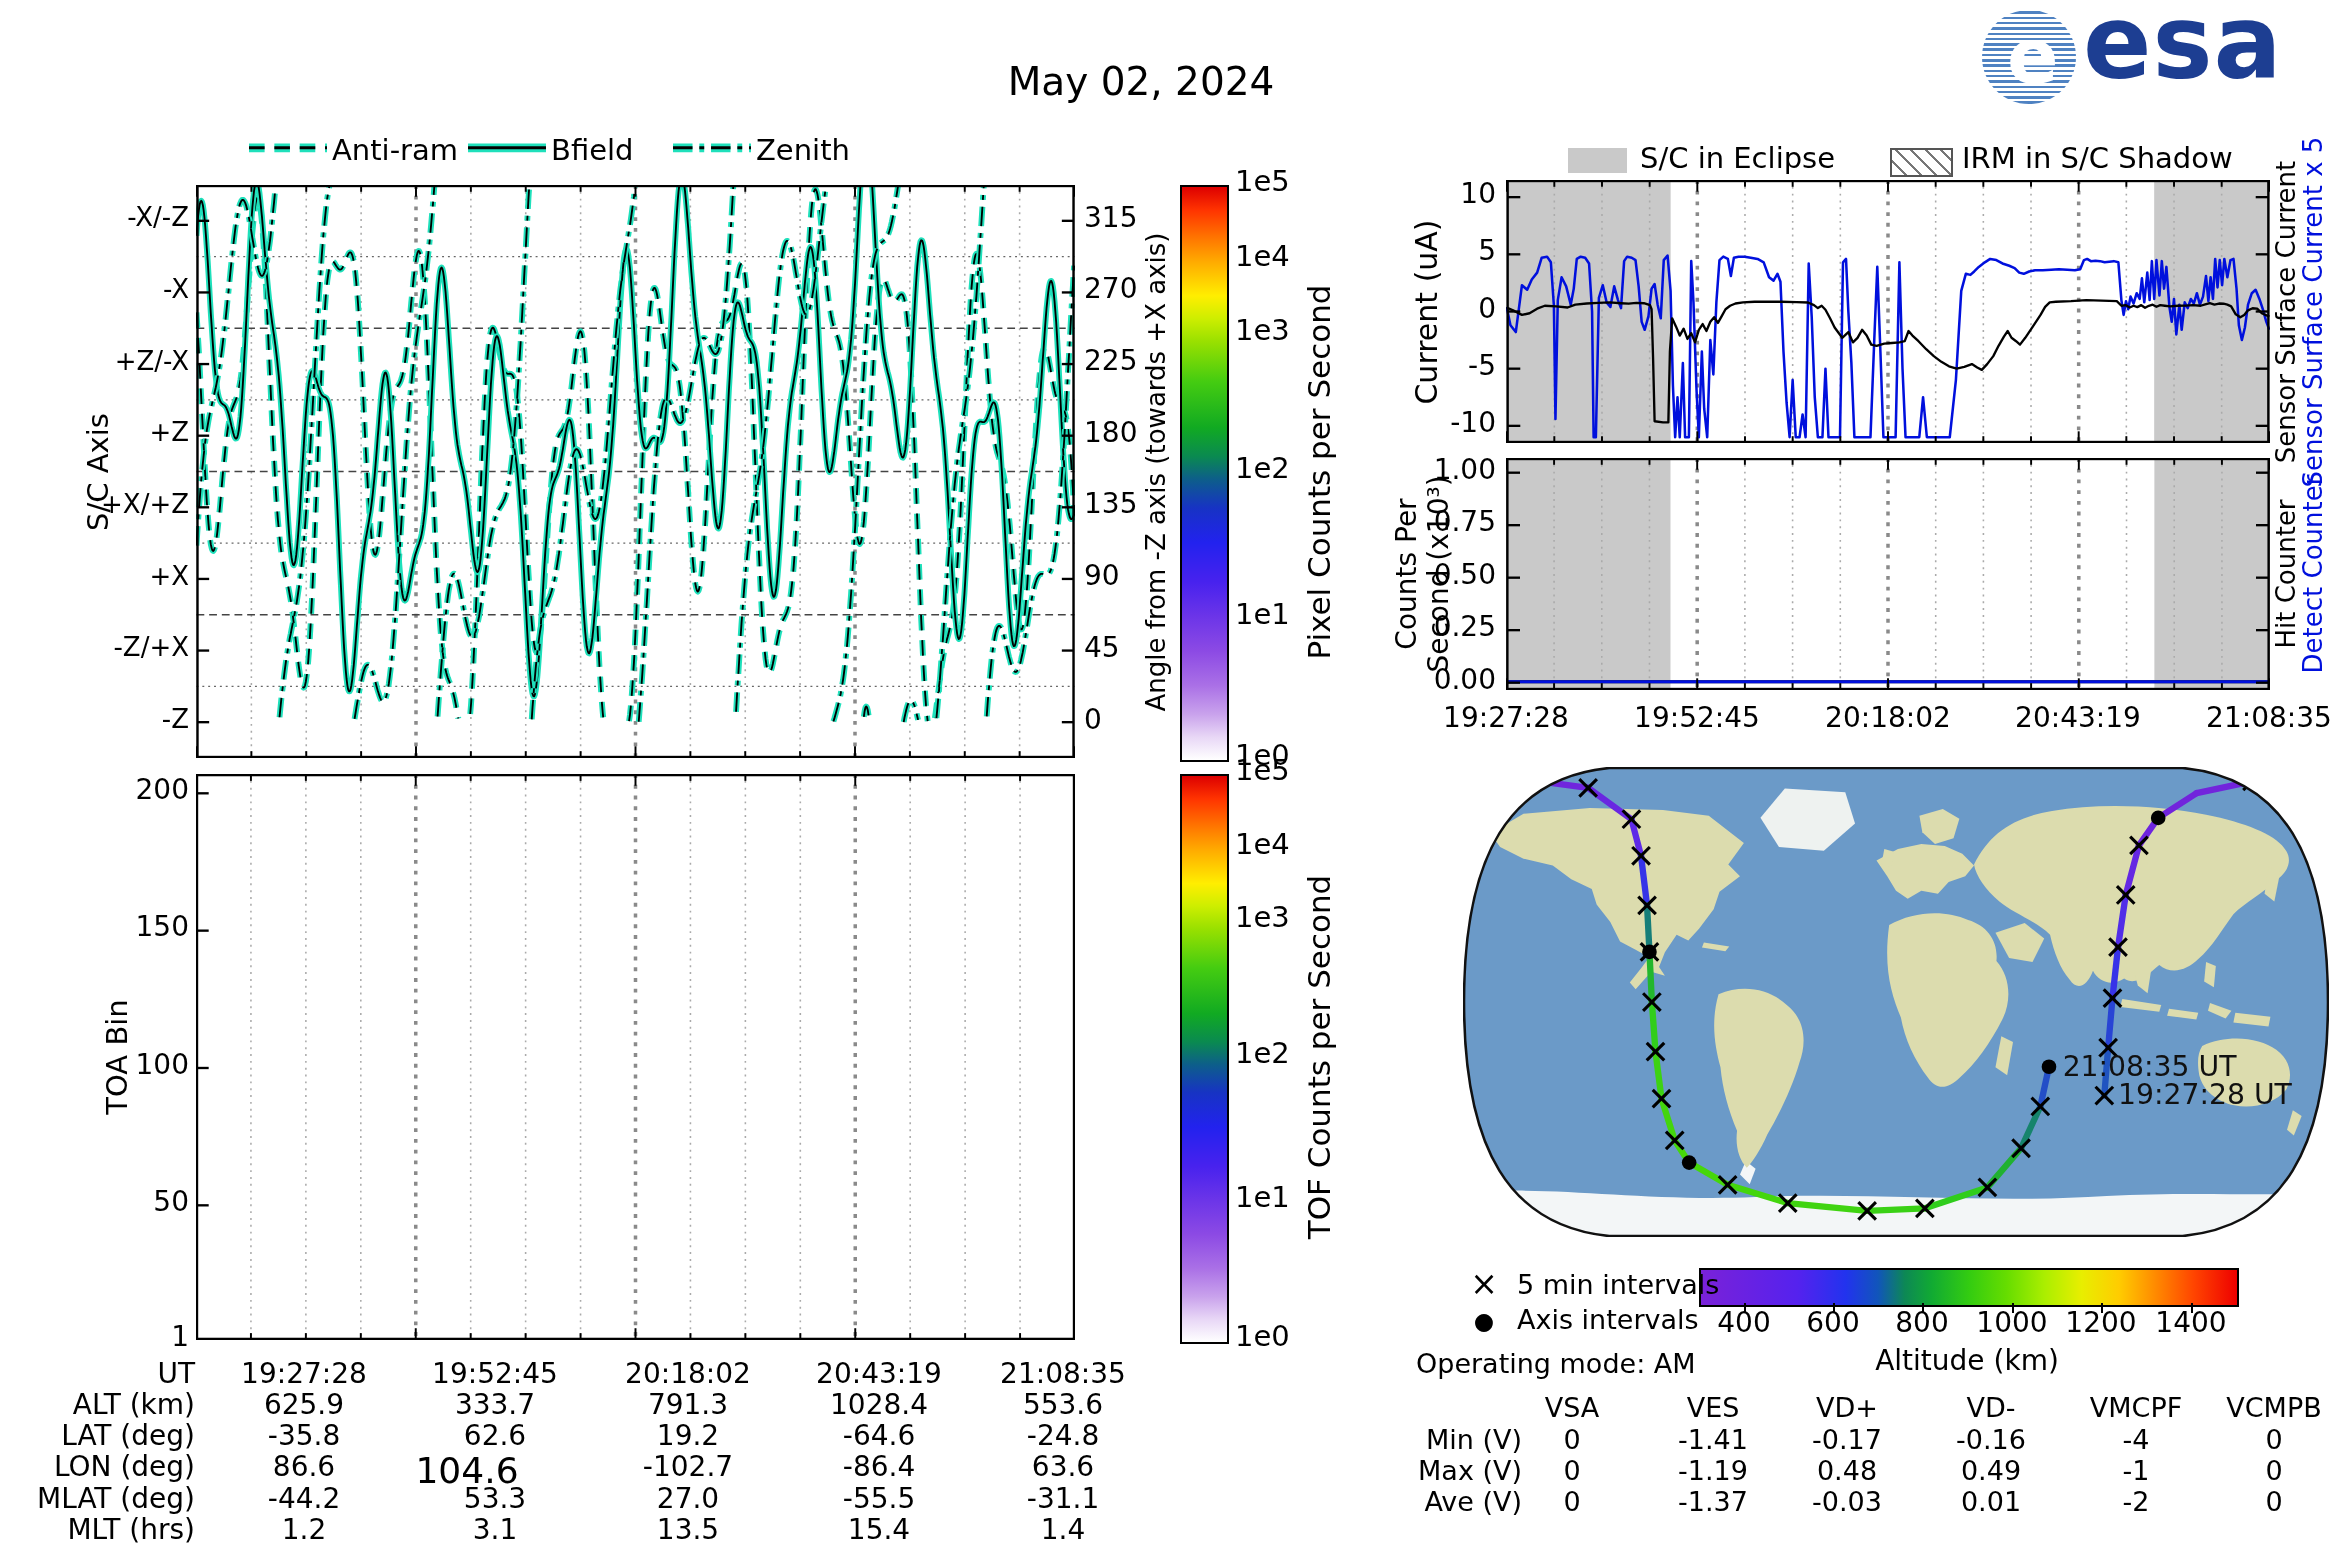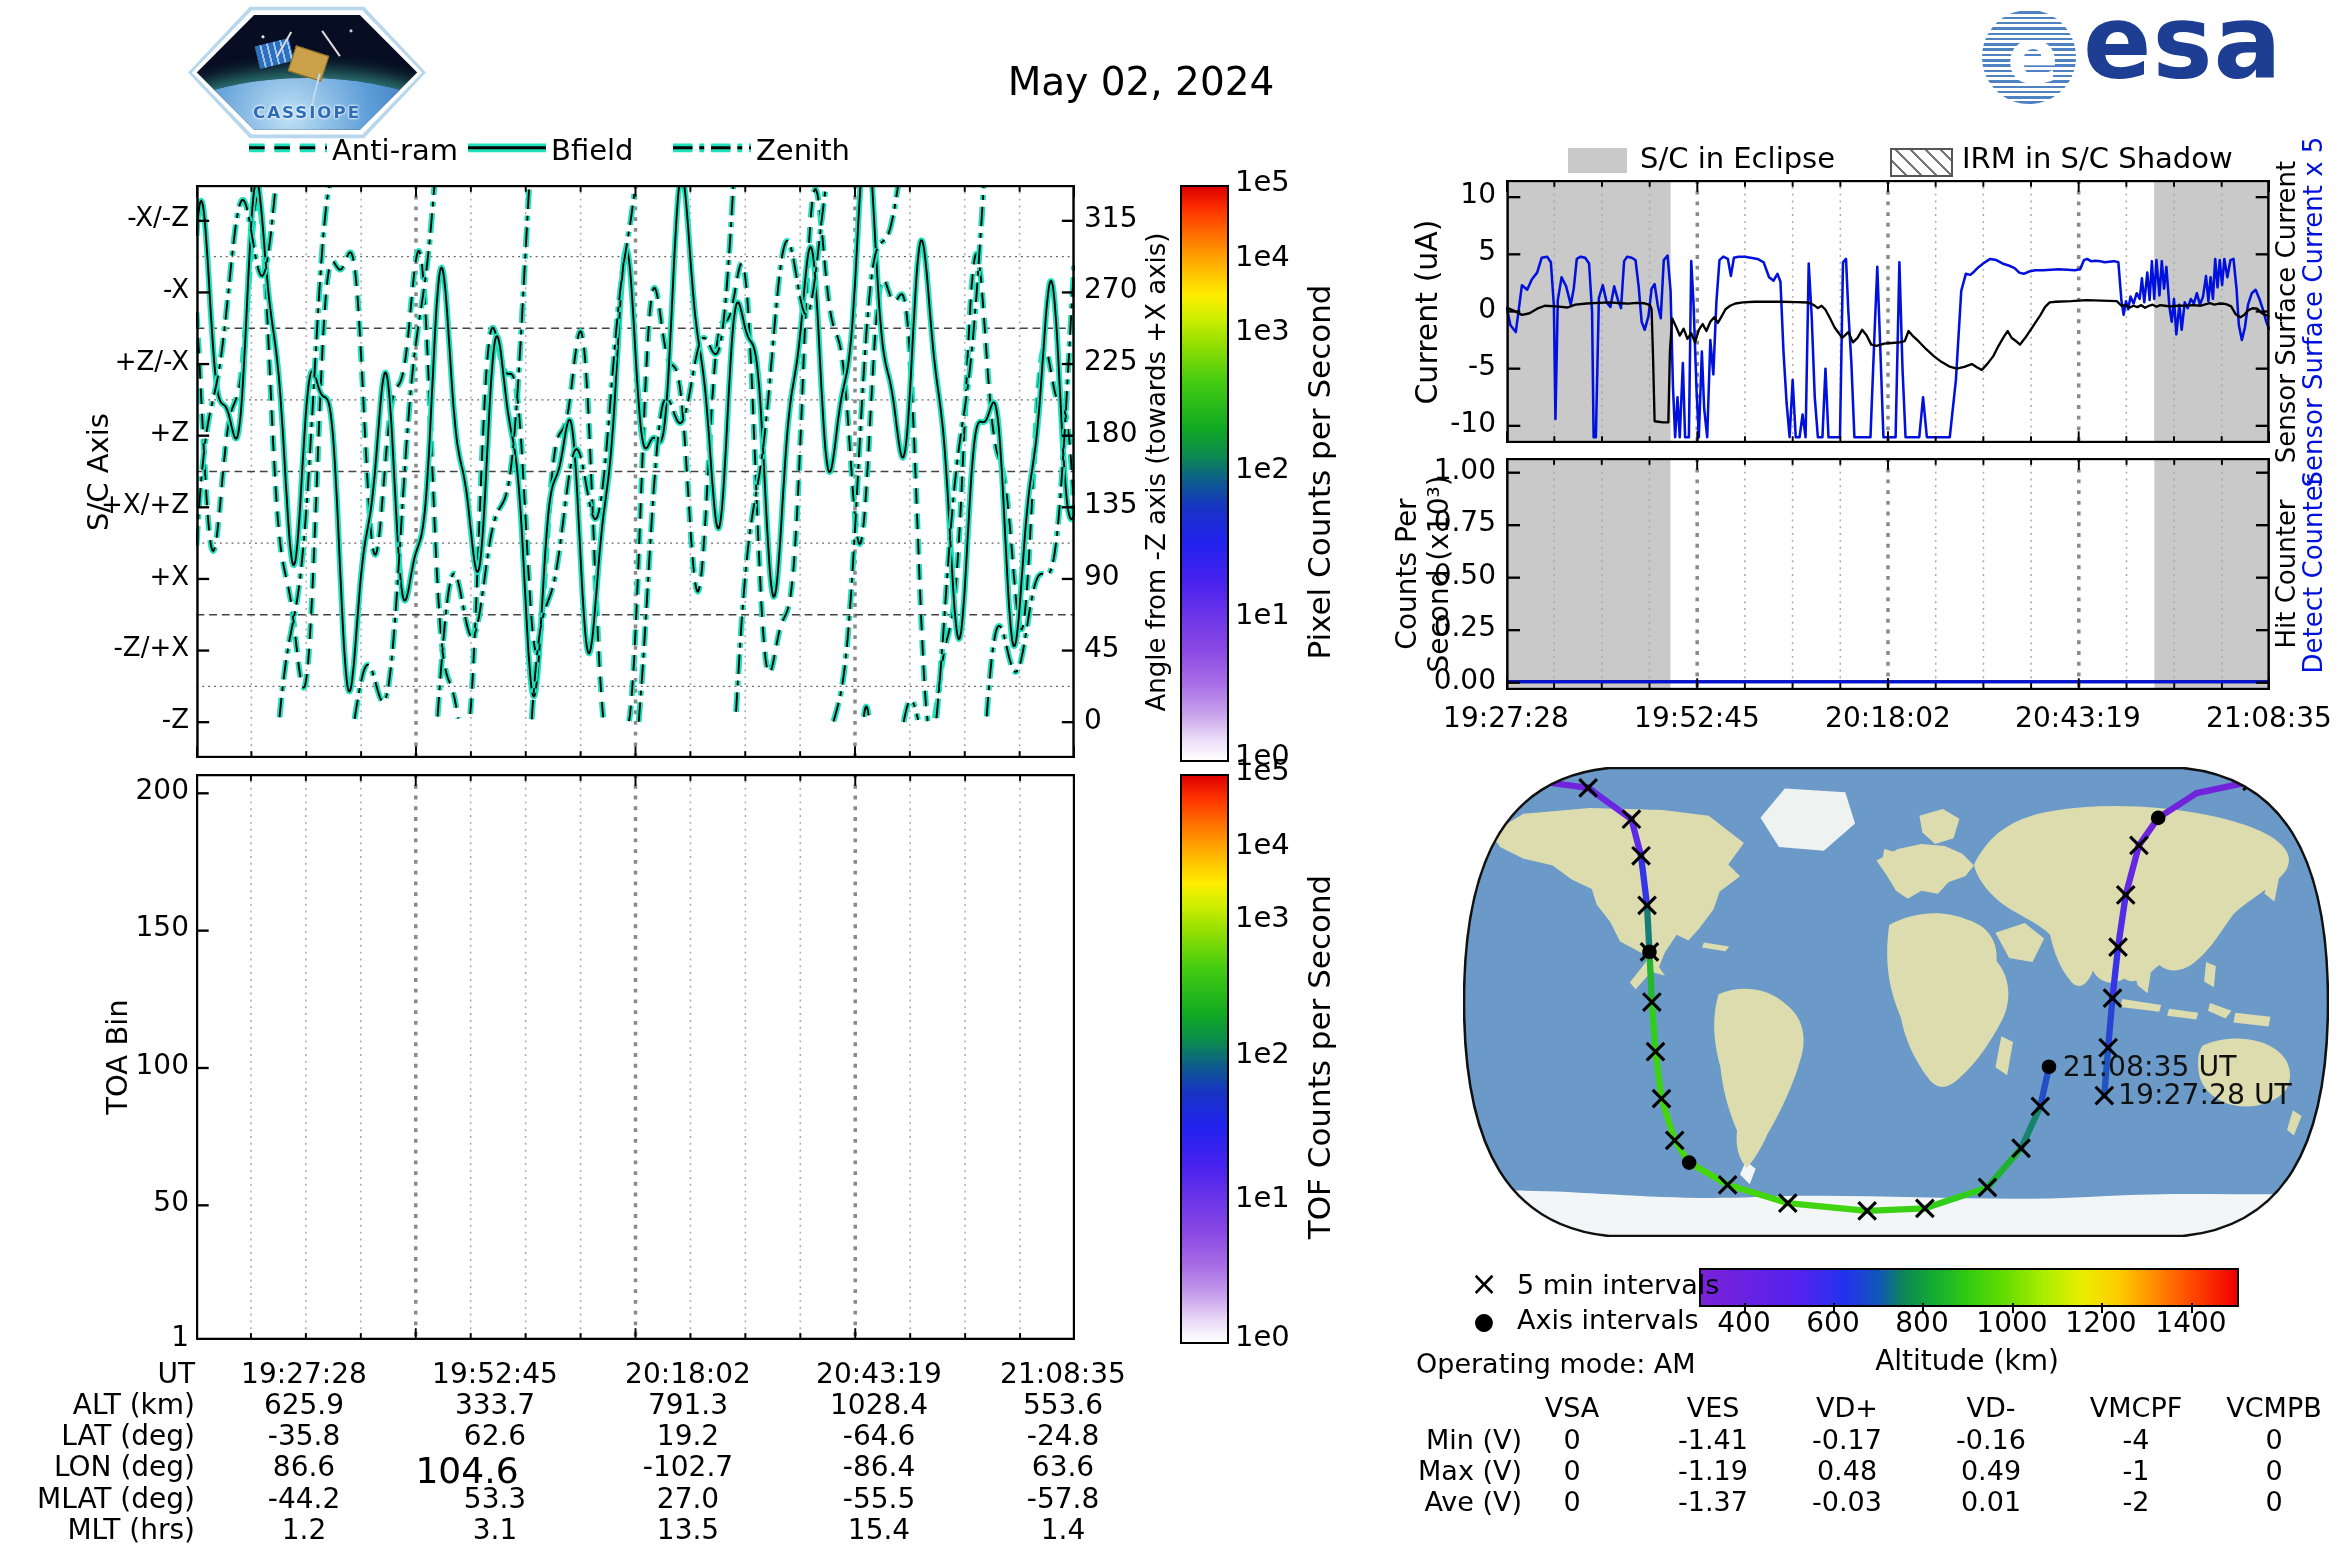"CASSIOPE" div.hexwrap { html: <div> <div> <div> <div></div> <div></div> <div></div> <div></div> <div></div> <div></div> <div>CASSIOPE</div> </div> </div> </div> -> none }
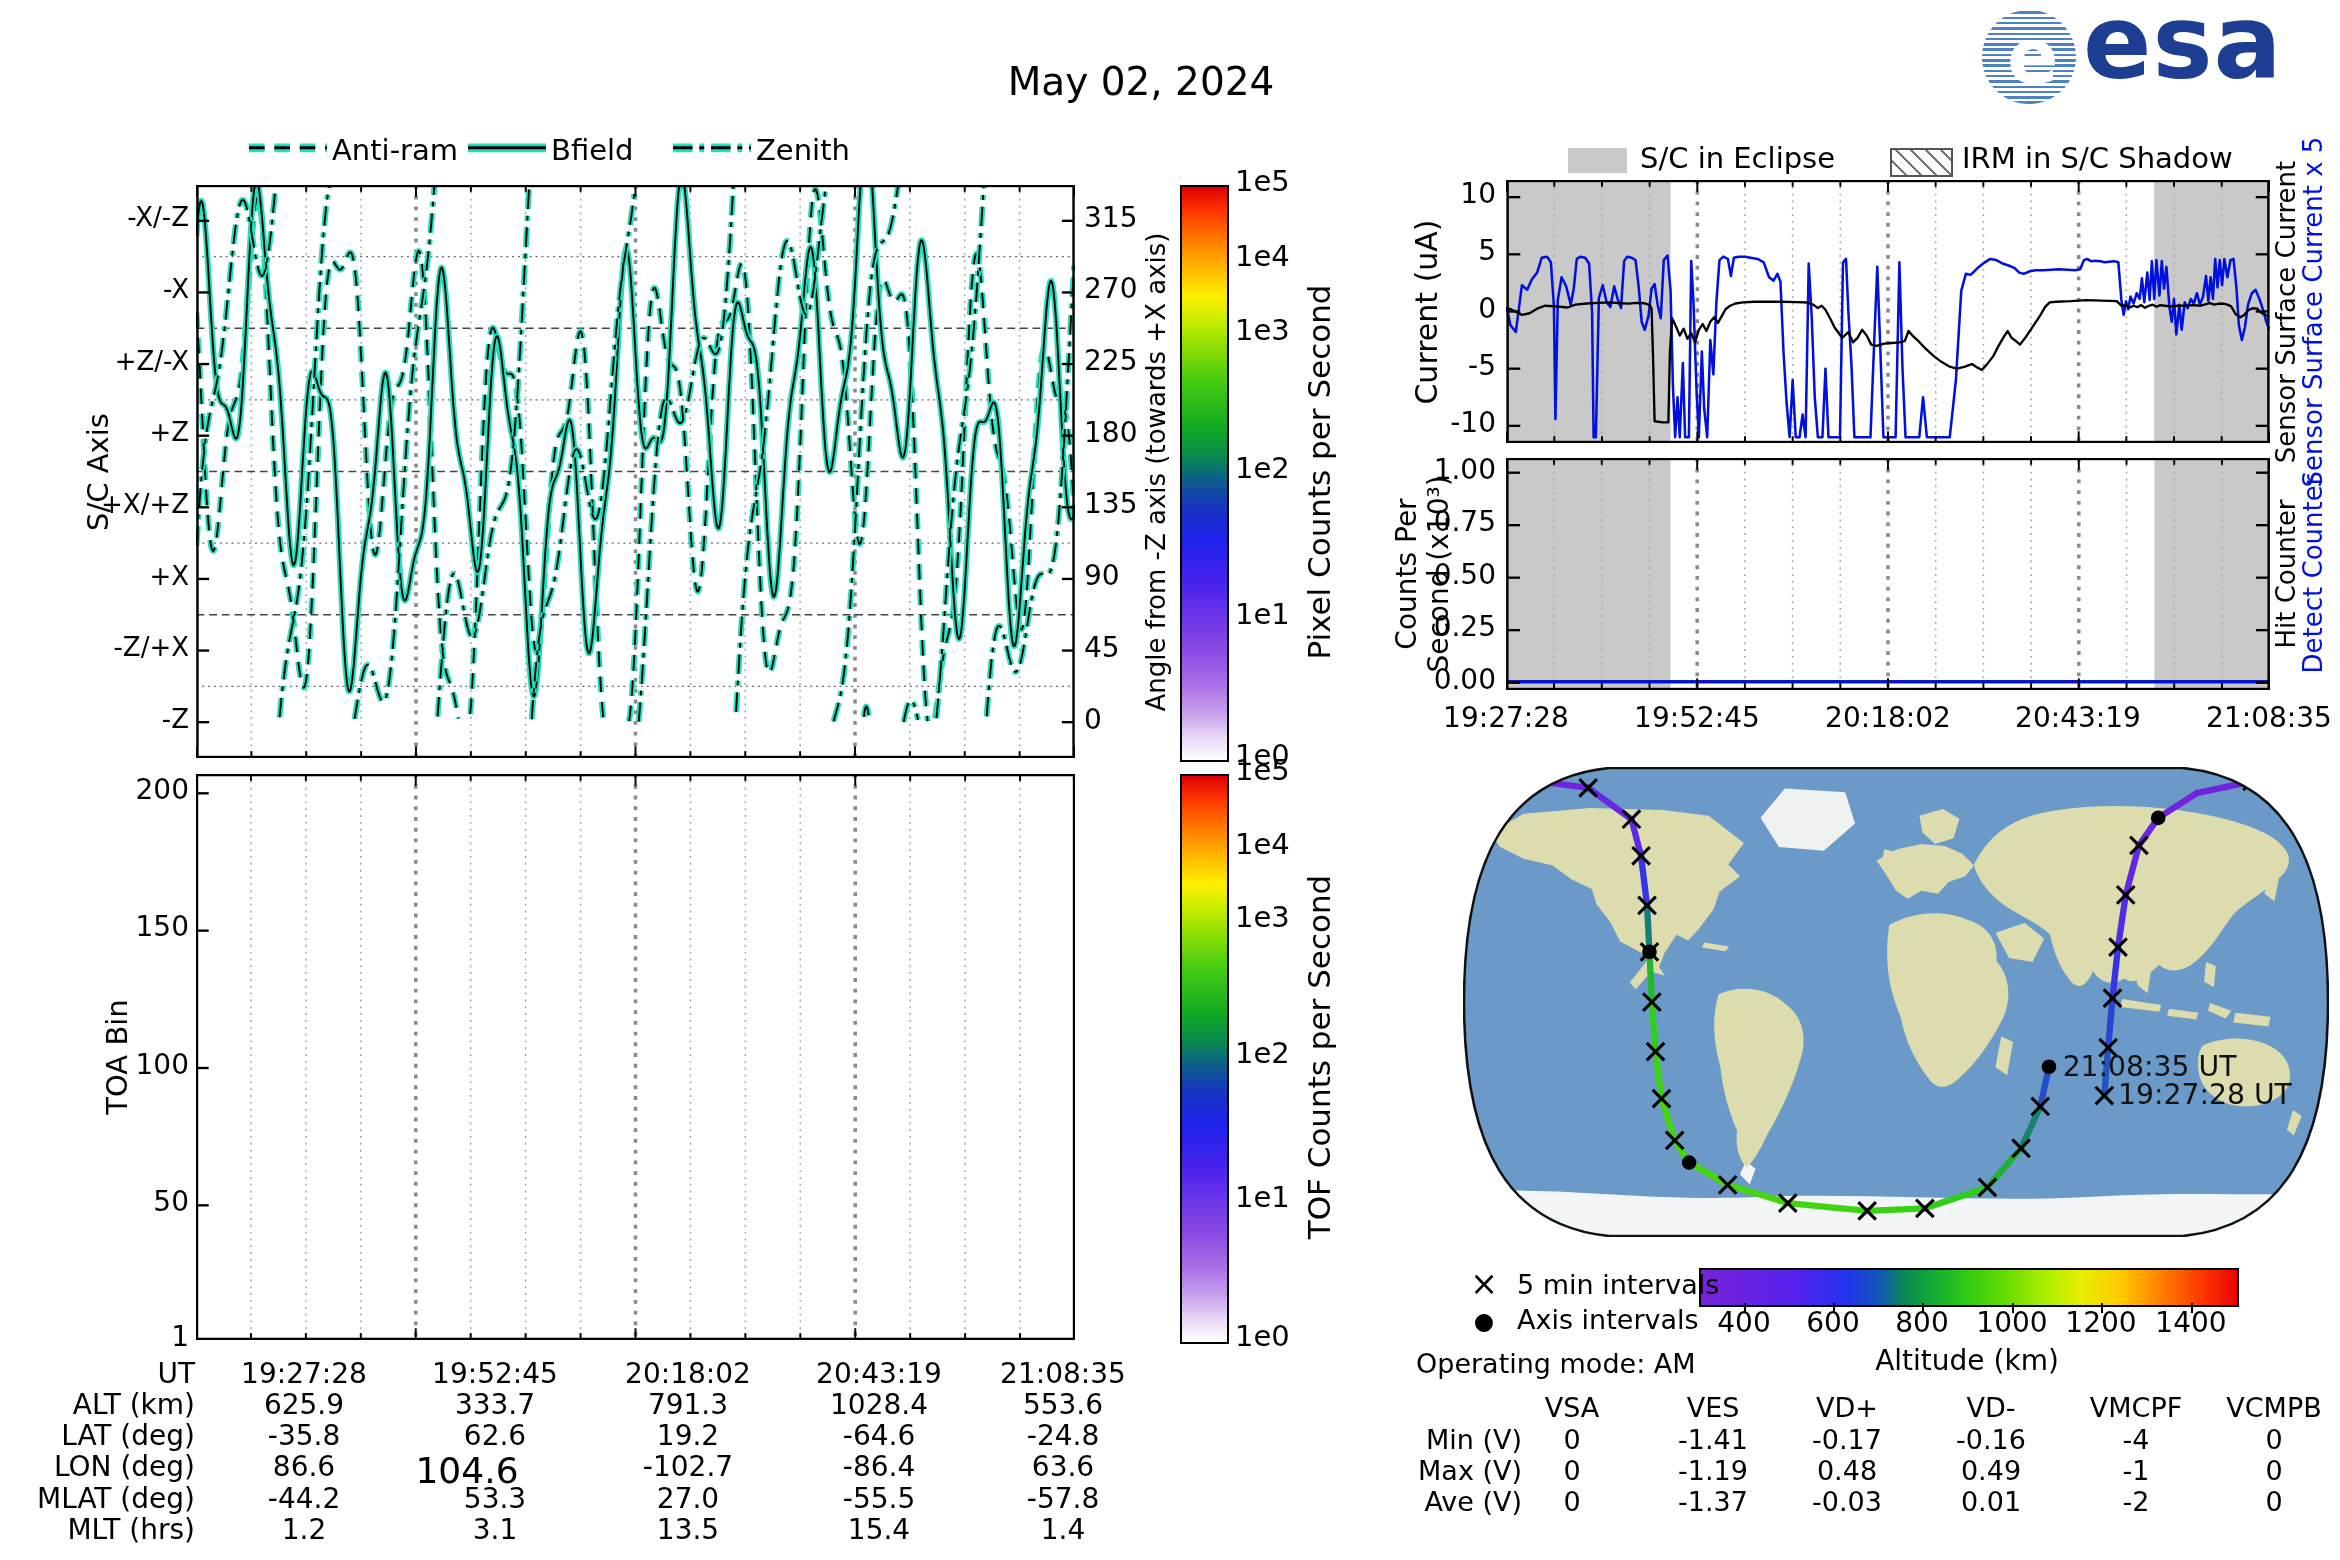"-57.8" div.lab { text: -57.8 -> -31.1 }
